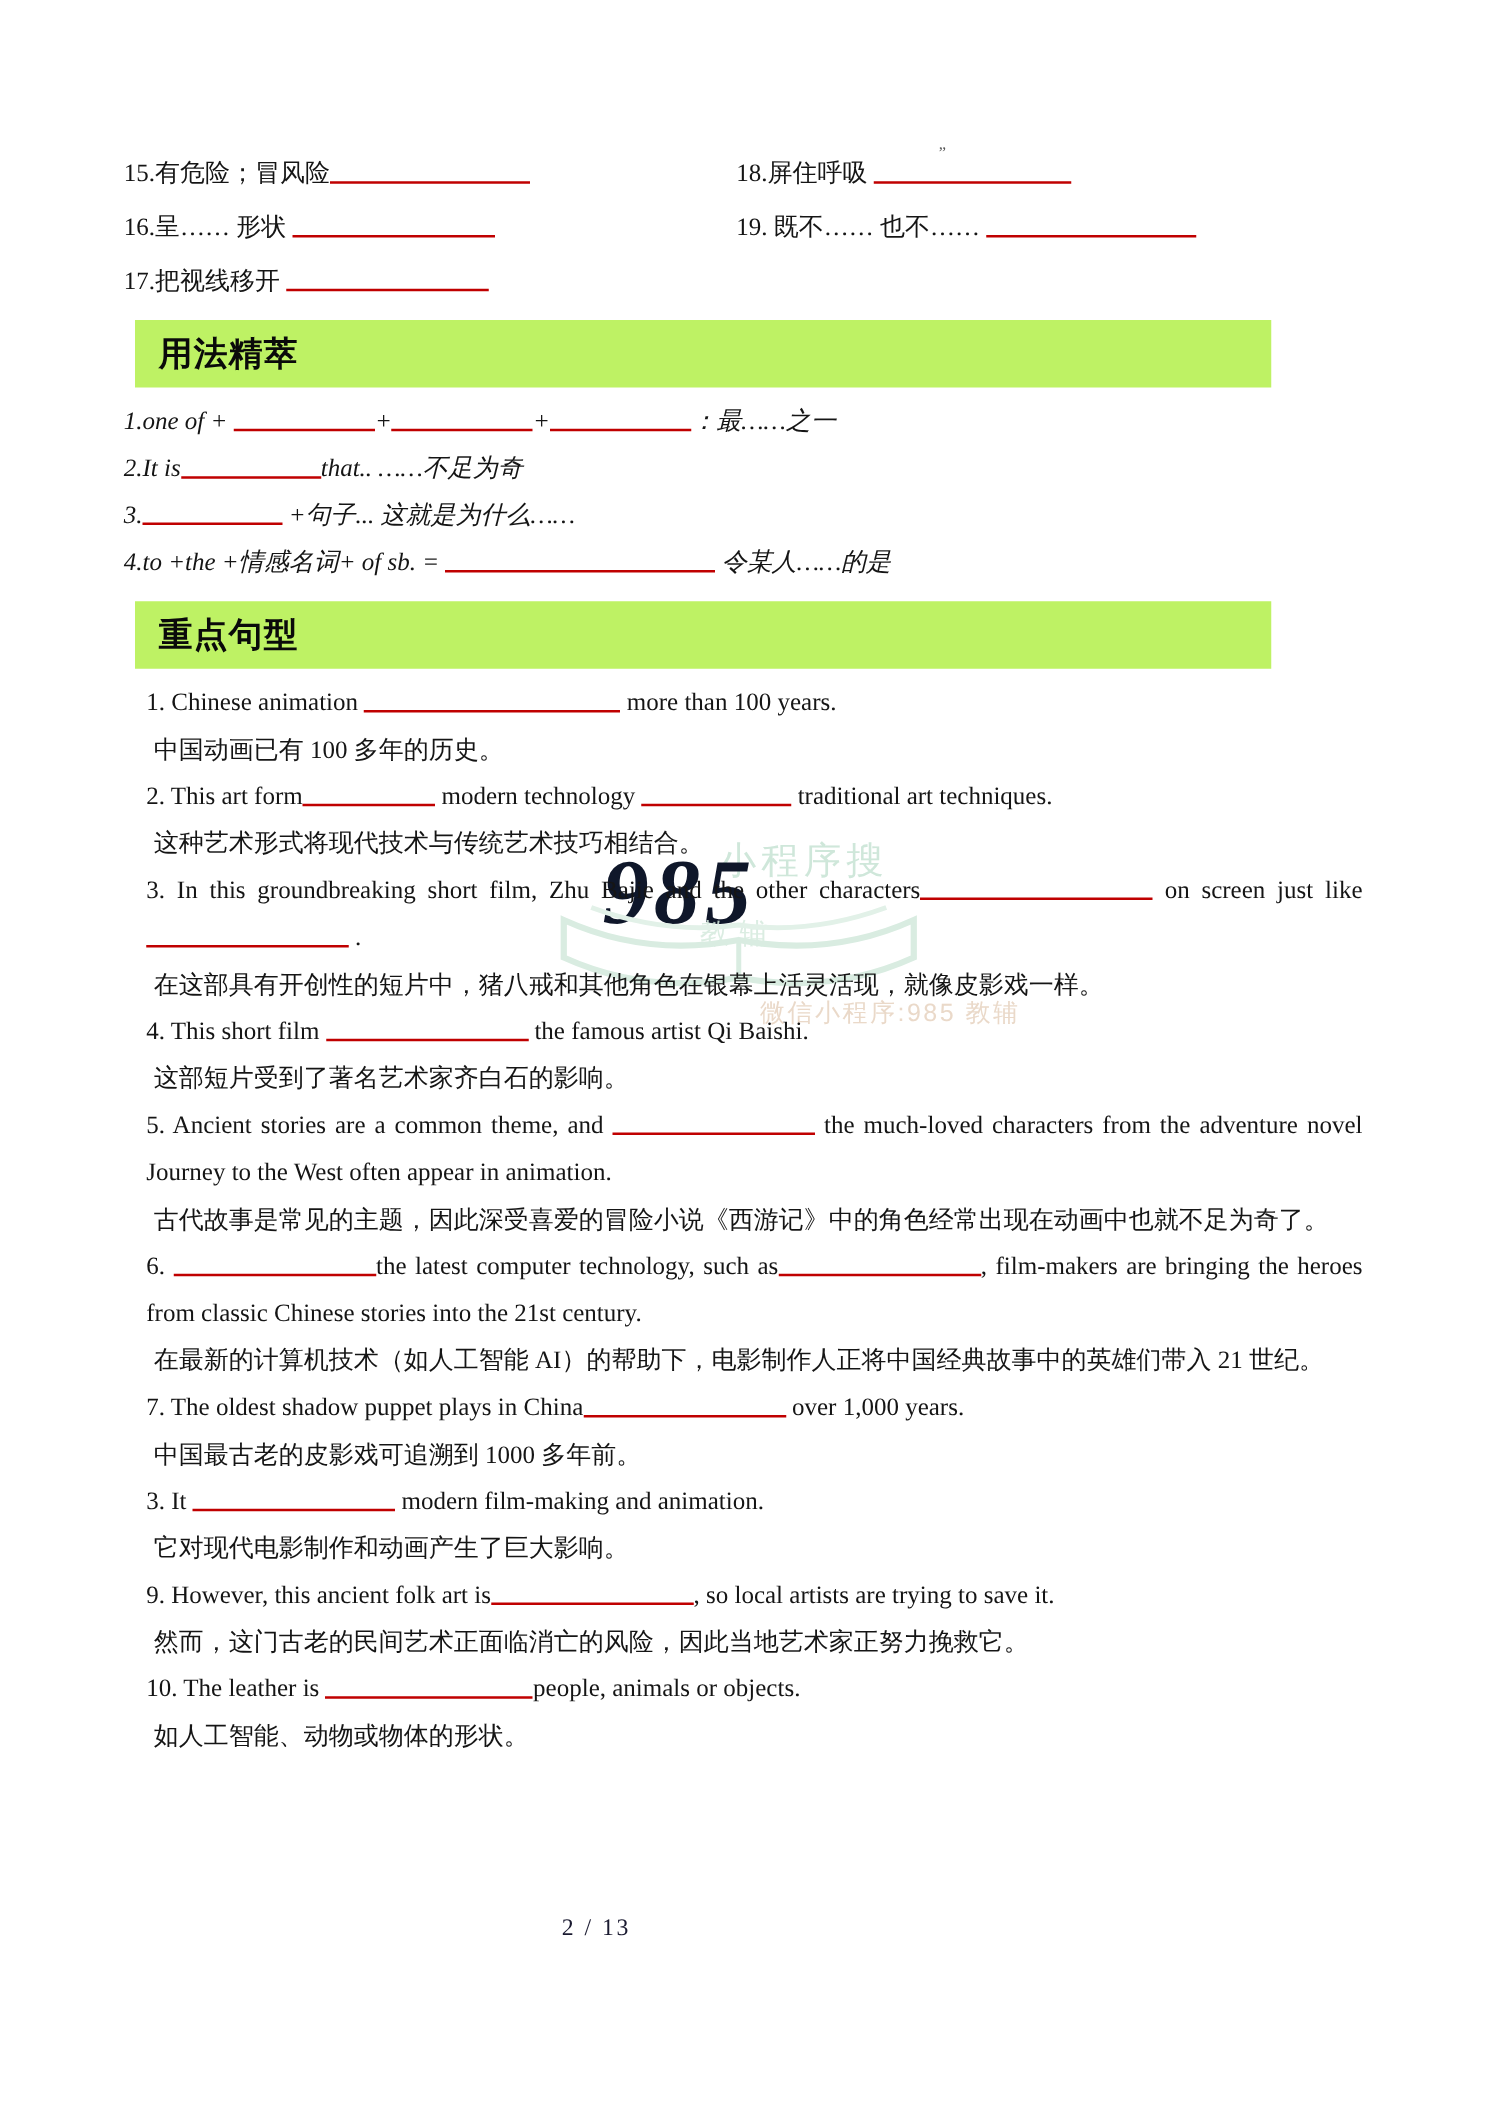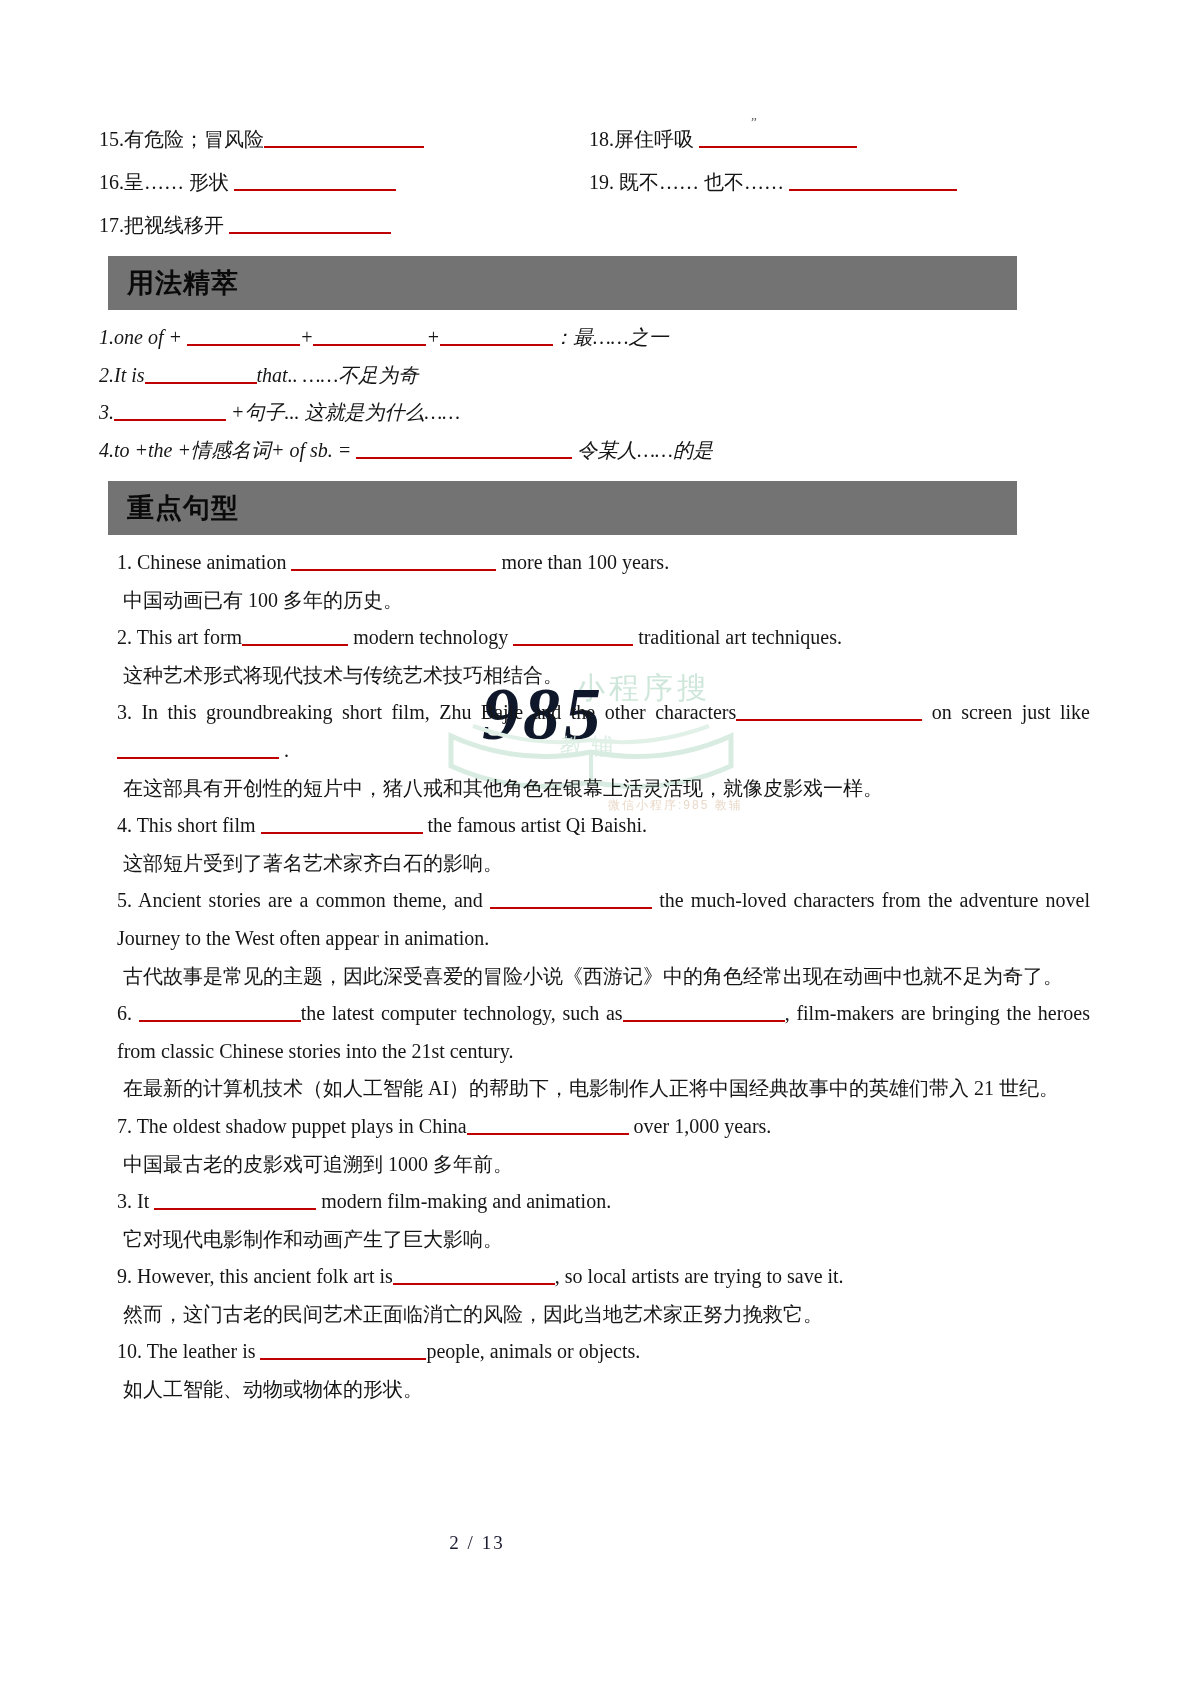"用法精萃" .band { background: #737373 -> #bef264 }
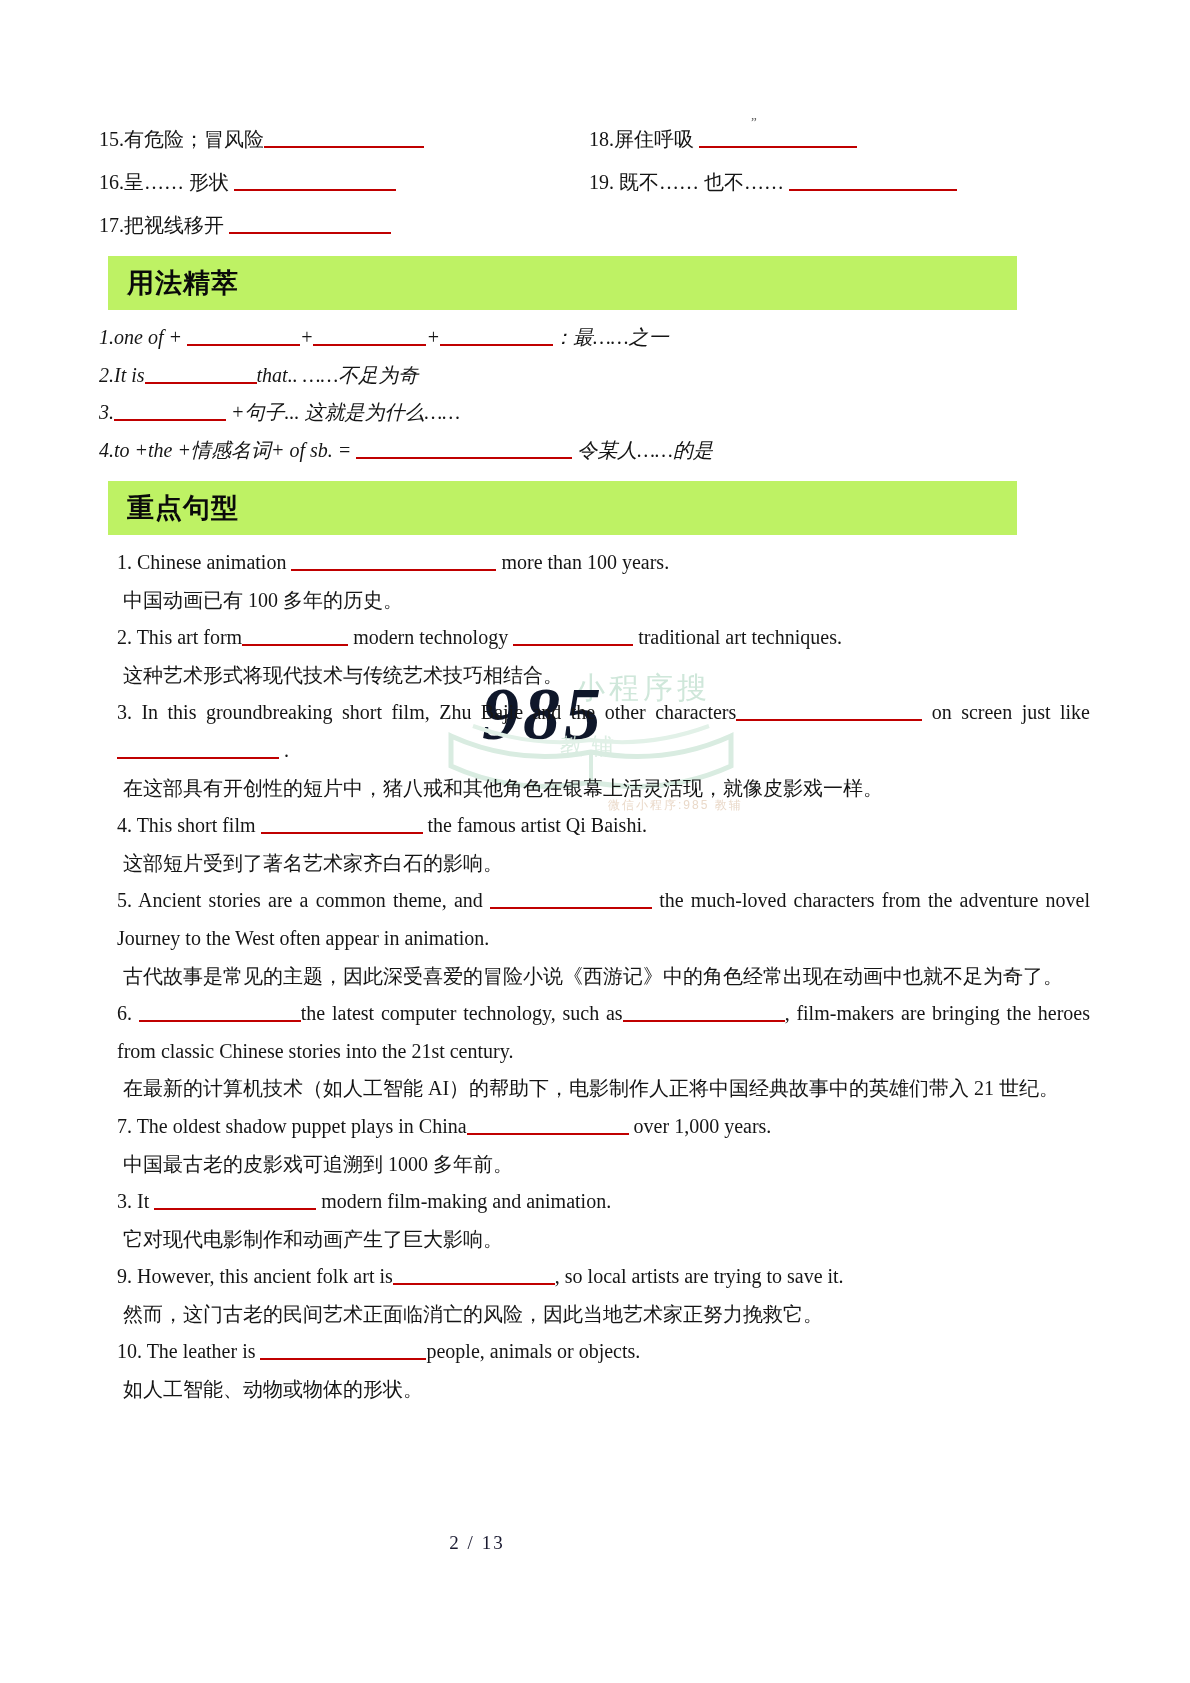"微信小程序:985 教辅" .wm-tan { font-size: 12px -> 20px }
